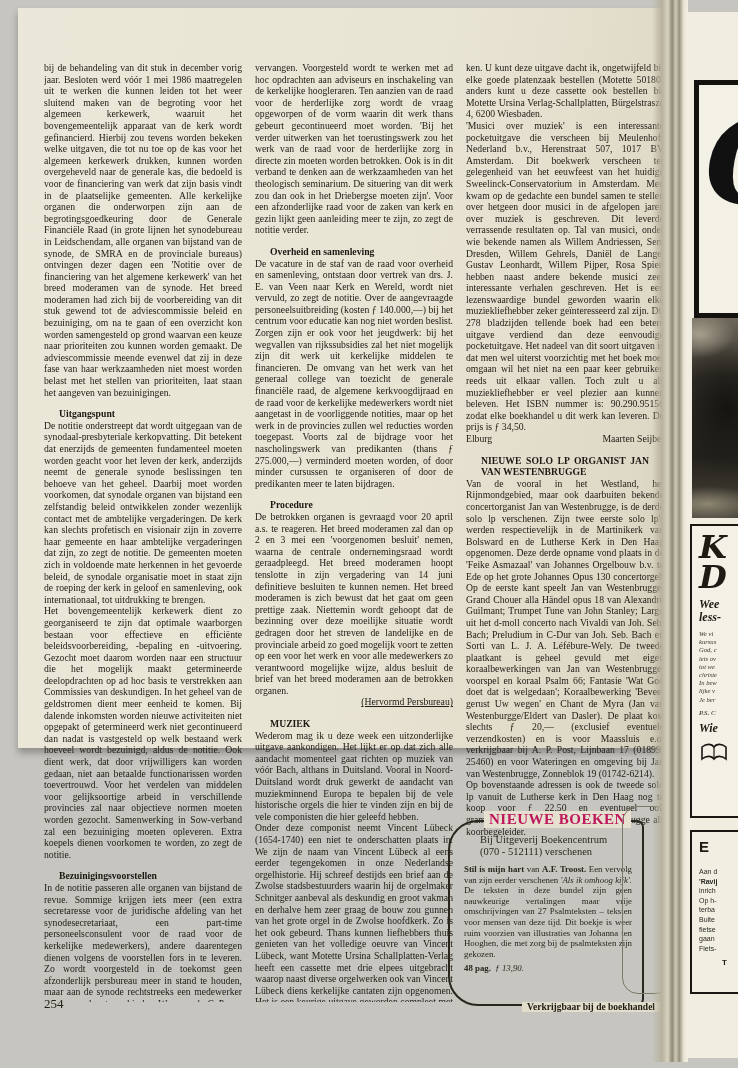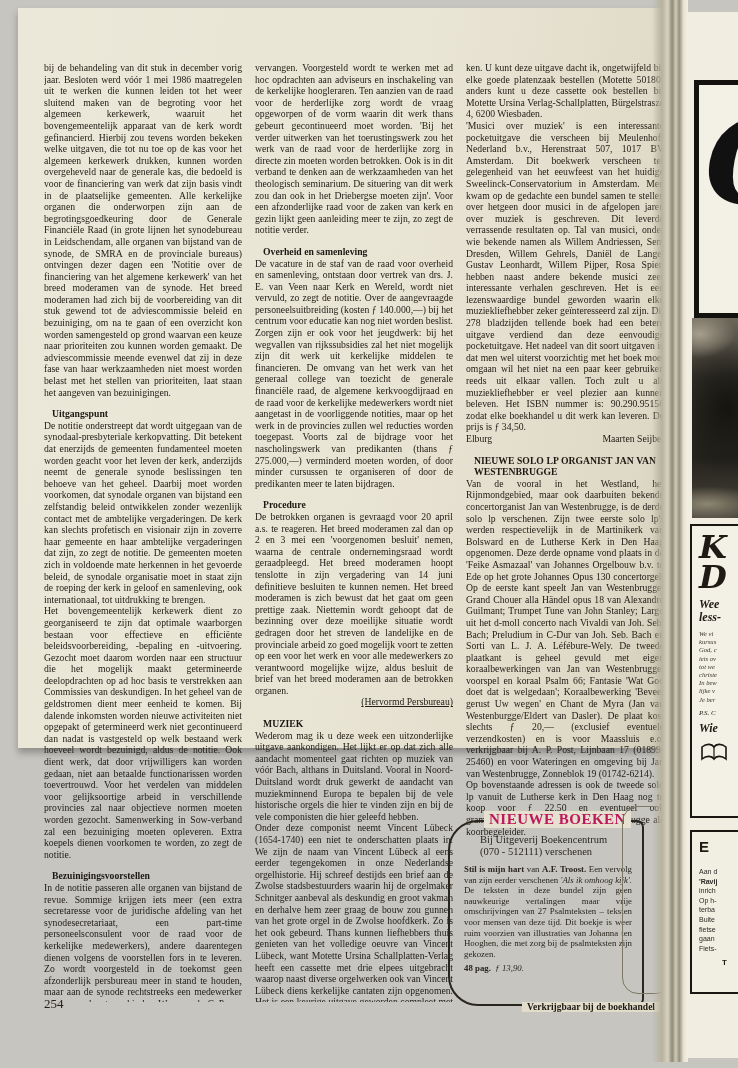"Overheid en samenleving" .col h3 { margin: 10px 8px 0 -> 10px 15px 0 }
